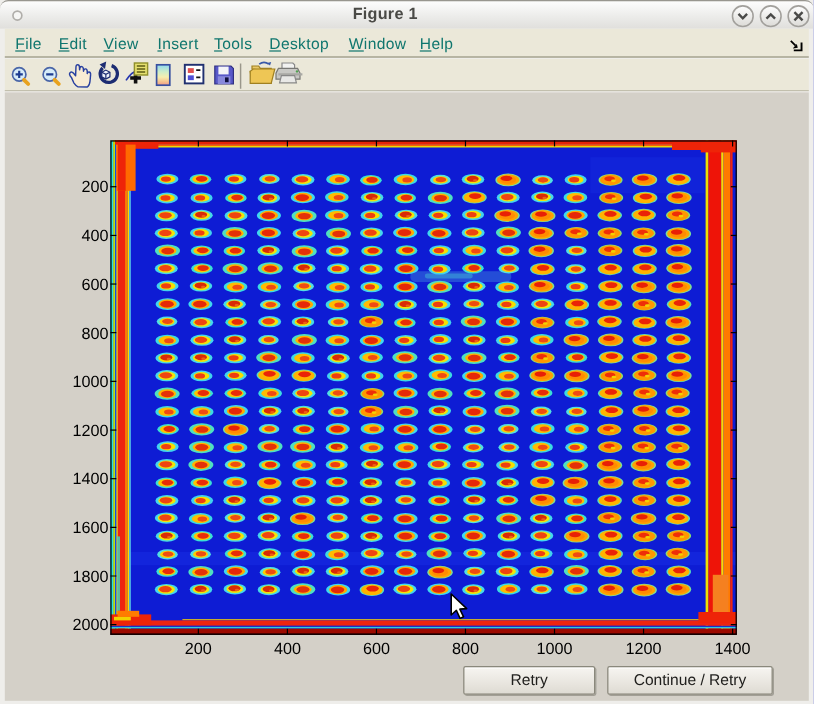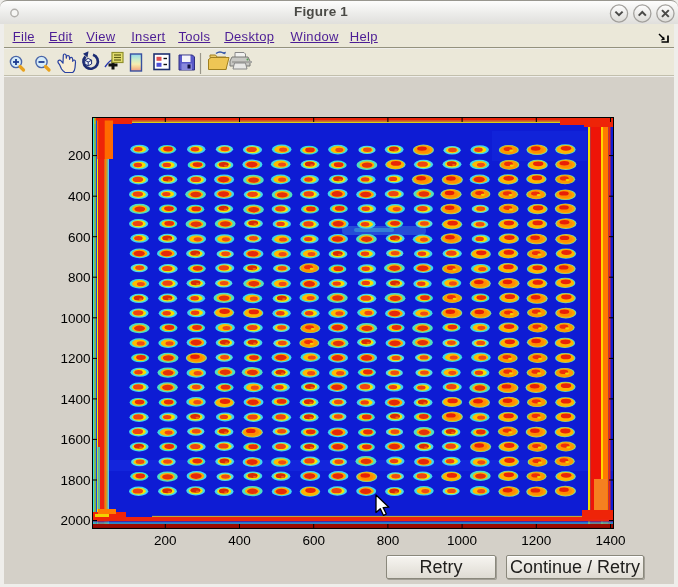"File" .mi { color: #4c1d95 -> #0f766e; text-decoration: underline -> none }
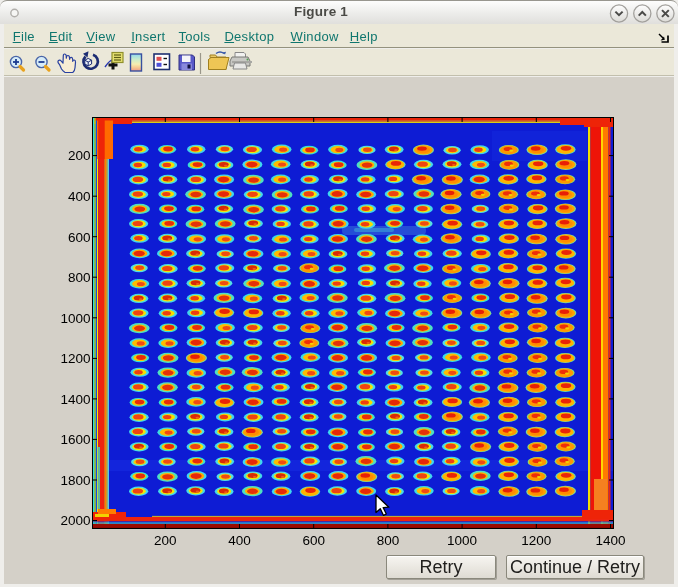"Retry" .btn { font-size: 18px -> 13px }
